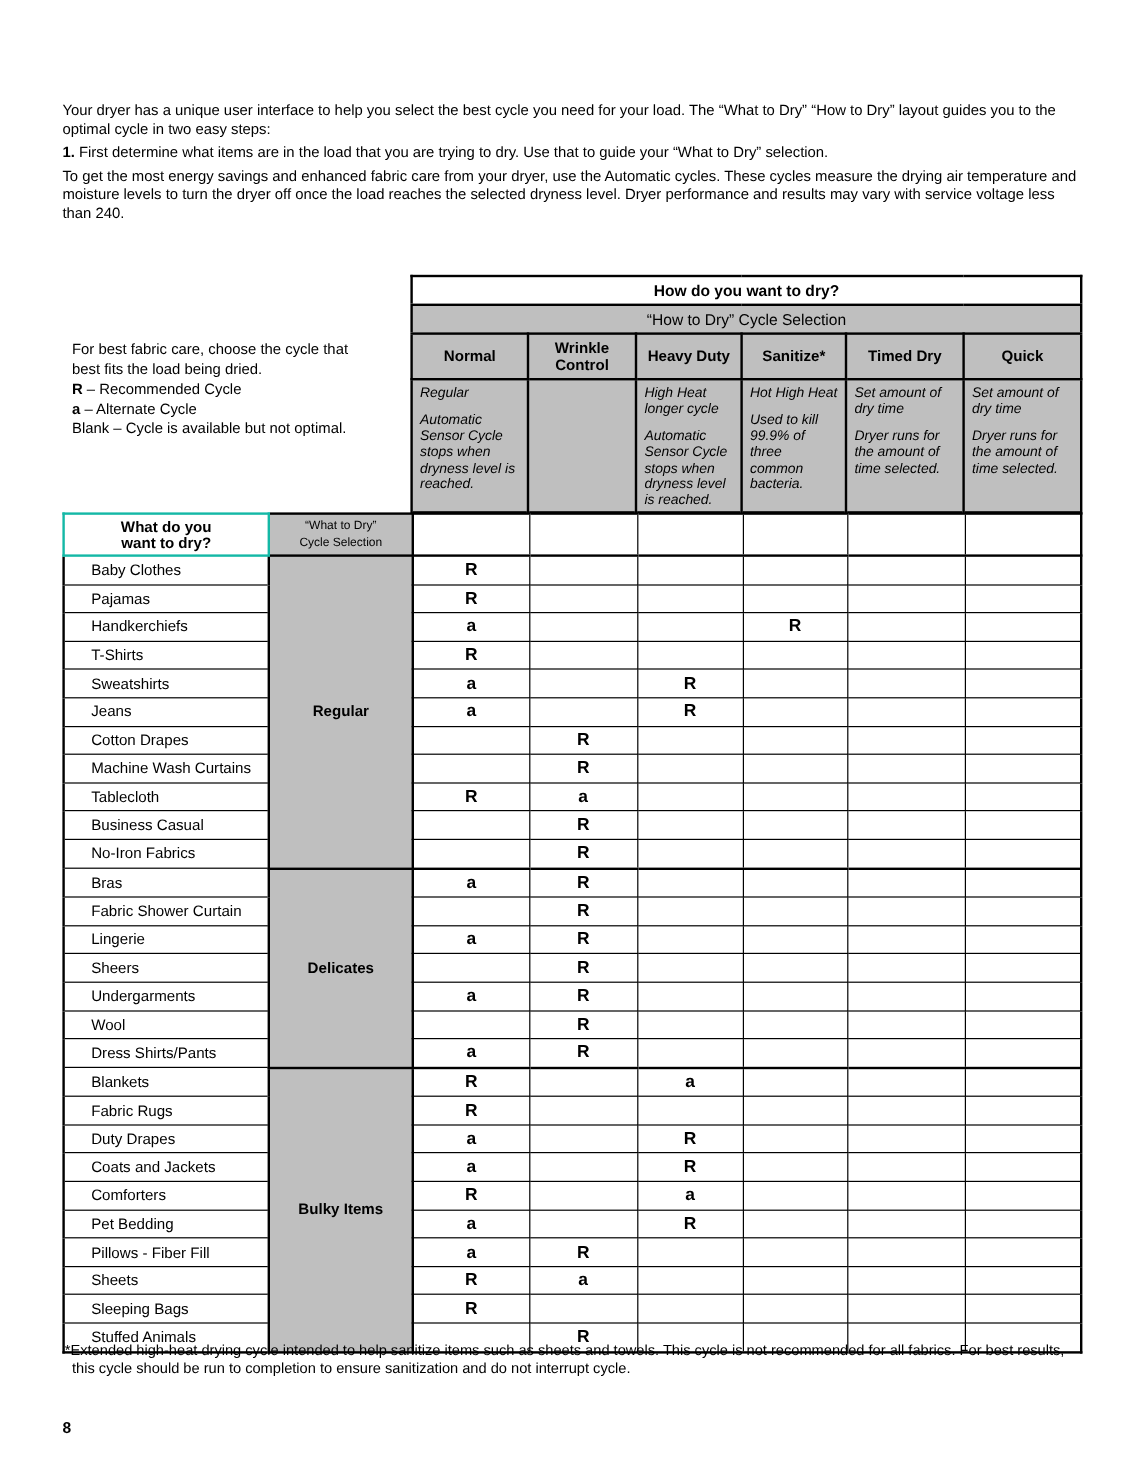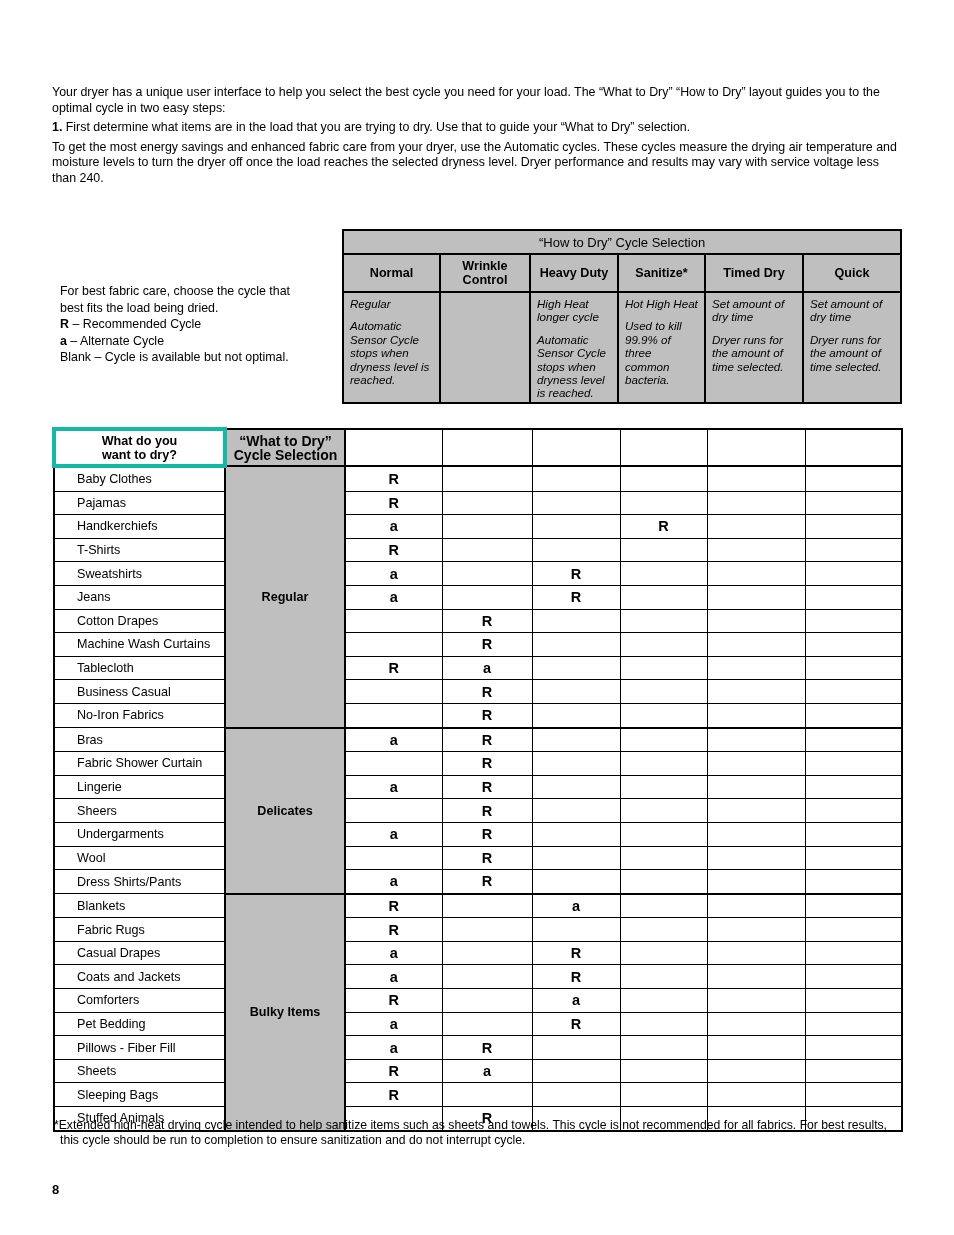"How do you want to" tr { html: none -> <tr> <td>How do you want to dry?</td> </tr> }
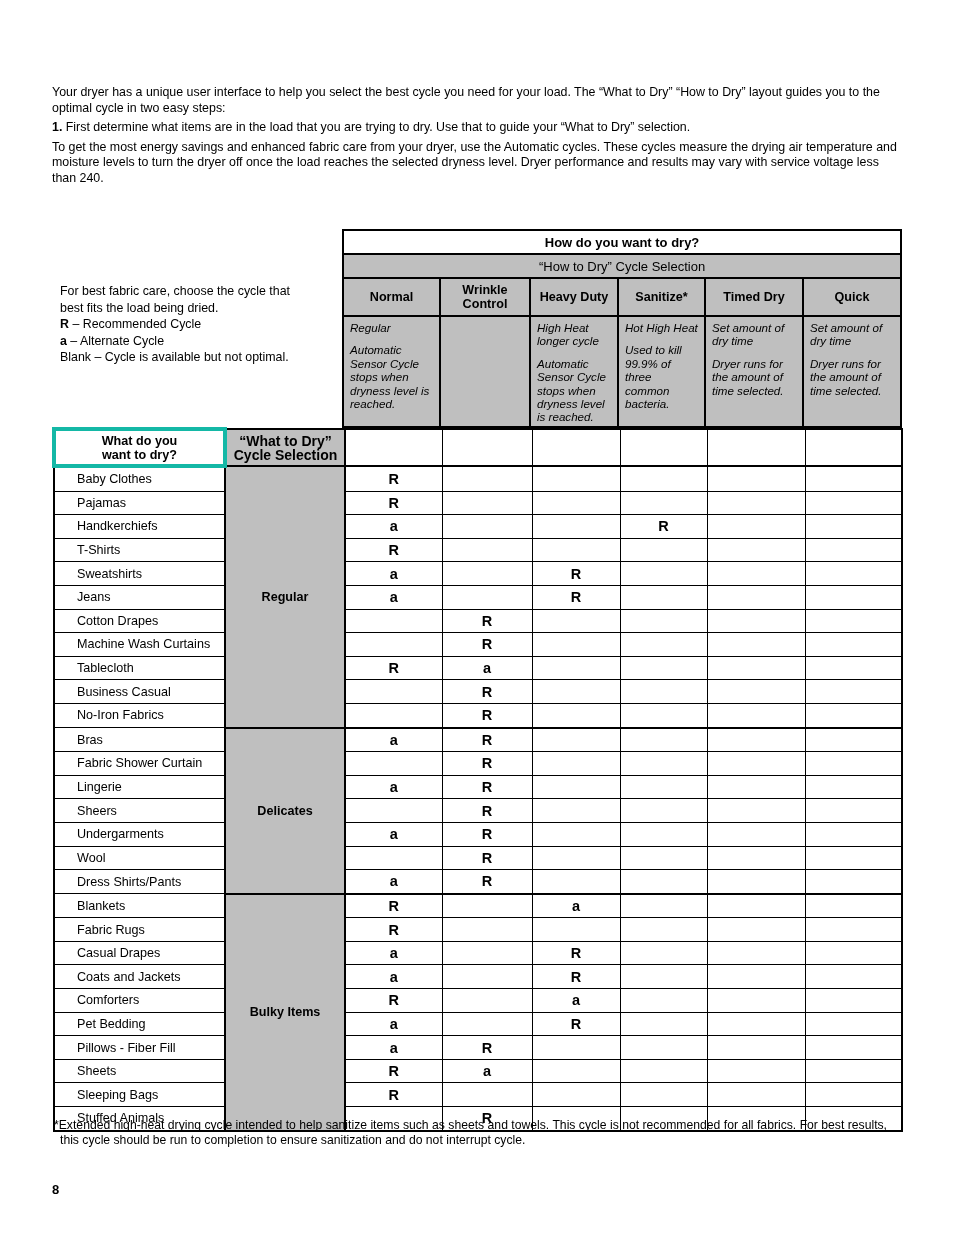"What do you" #matrix .hdr-left { border: 4px solid #14b8a6 -> 2px solid #14b8a6 }
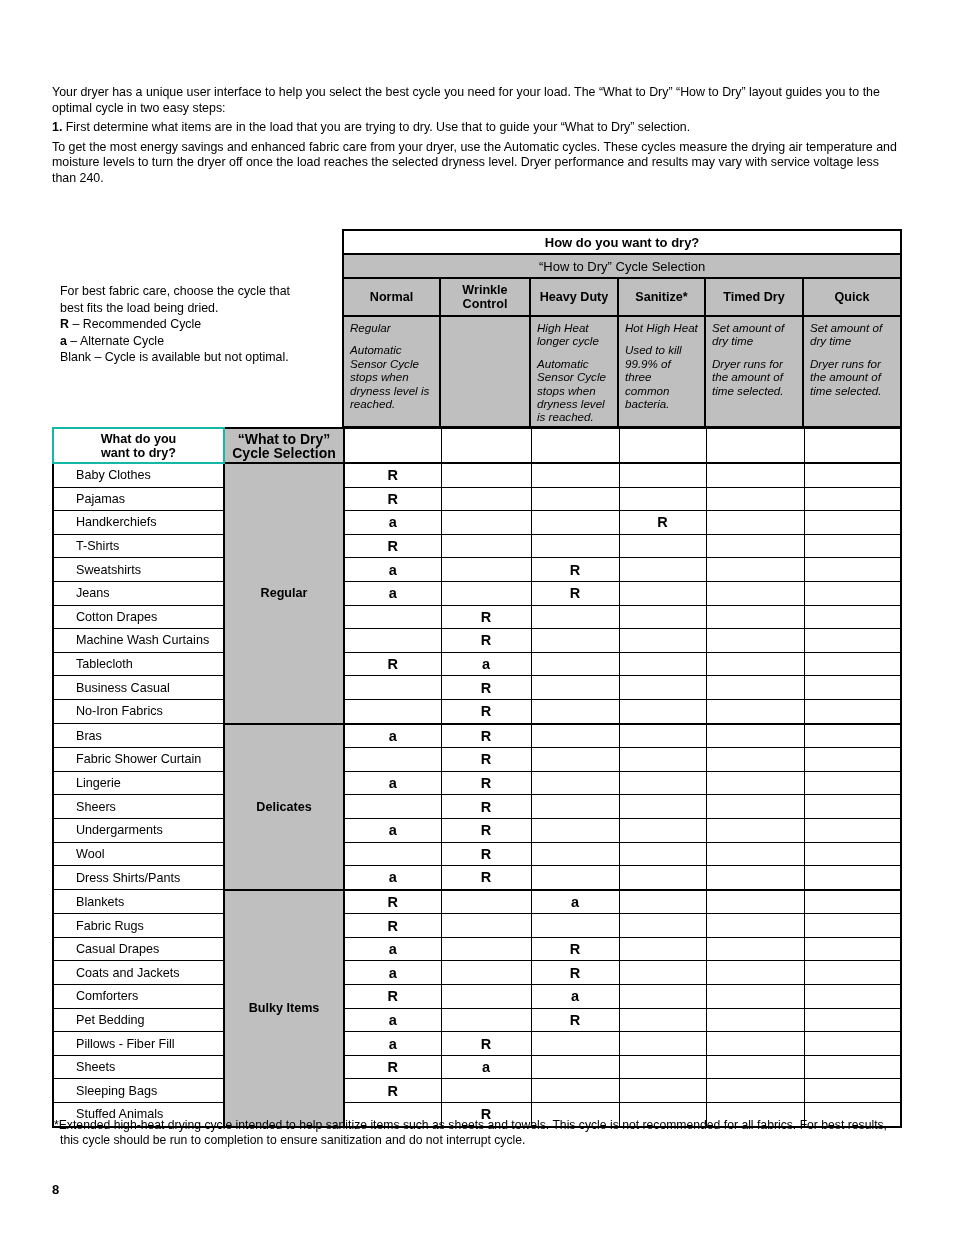"“What to Dry”" #matrix .hdr-group { font-size: 14px -> 10px; font-weight: bold -> normal }
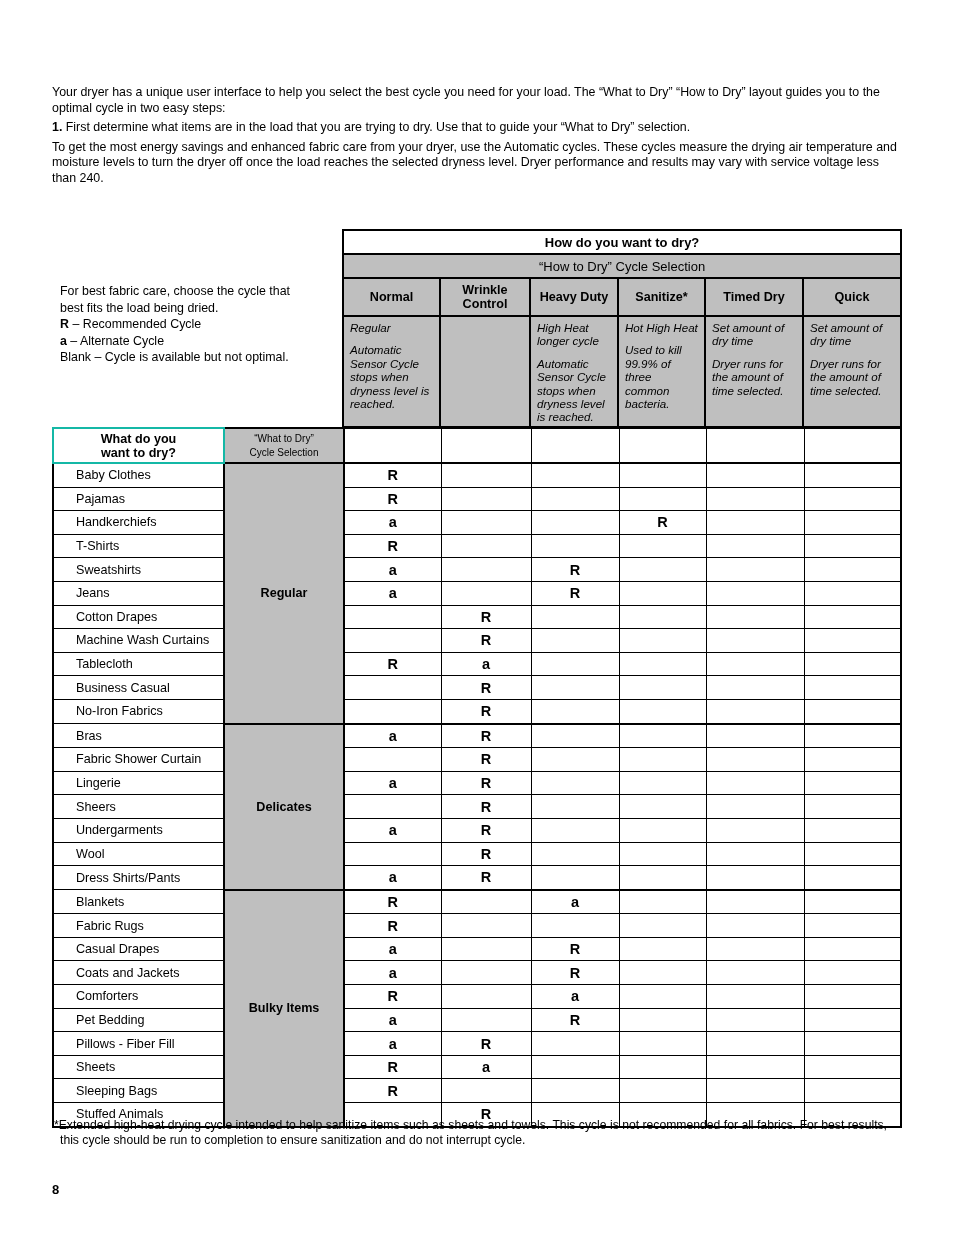"Casual Drapes" td.item { text: Casual -> Duty }
